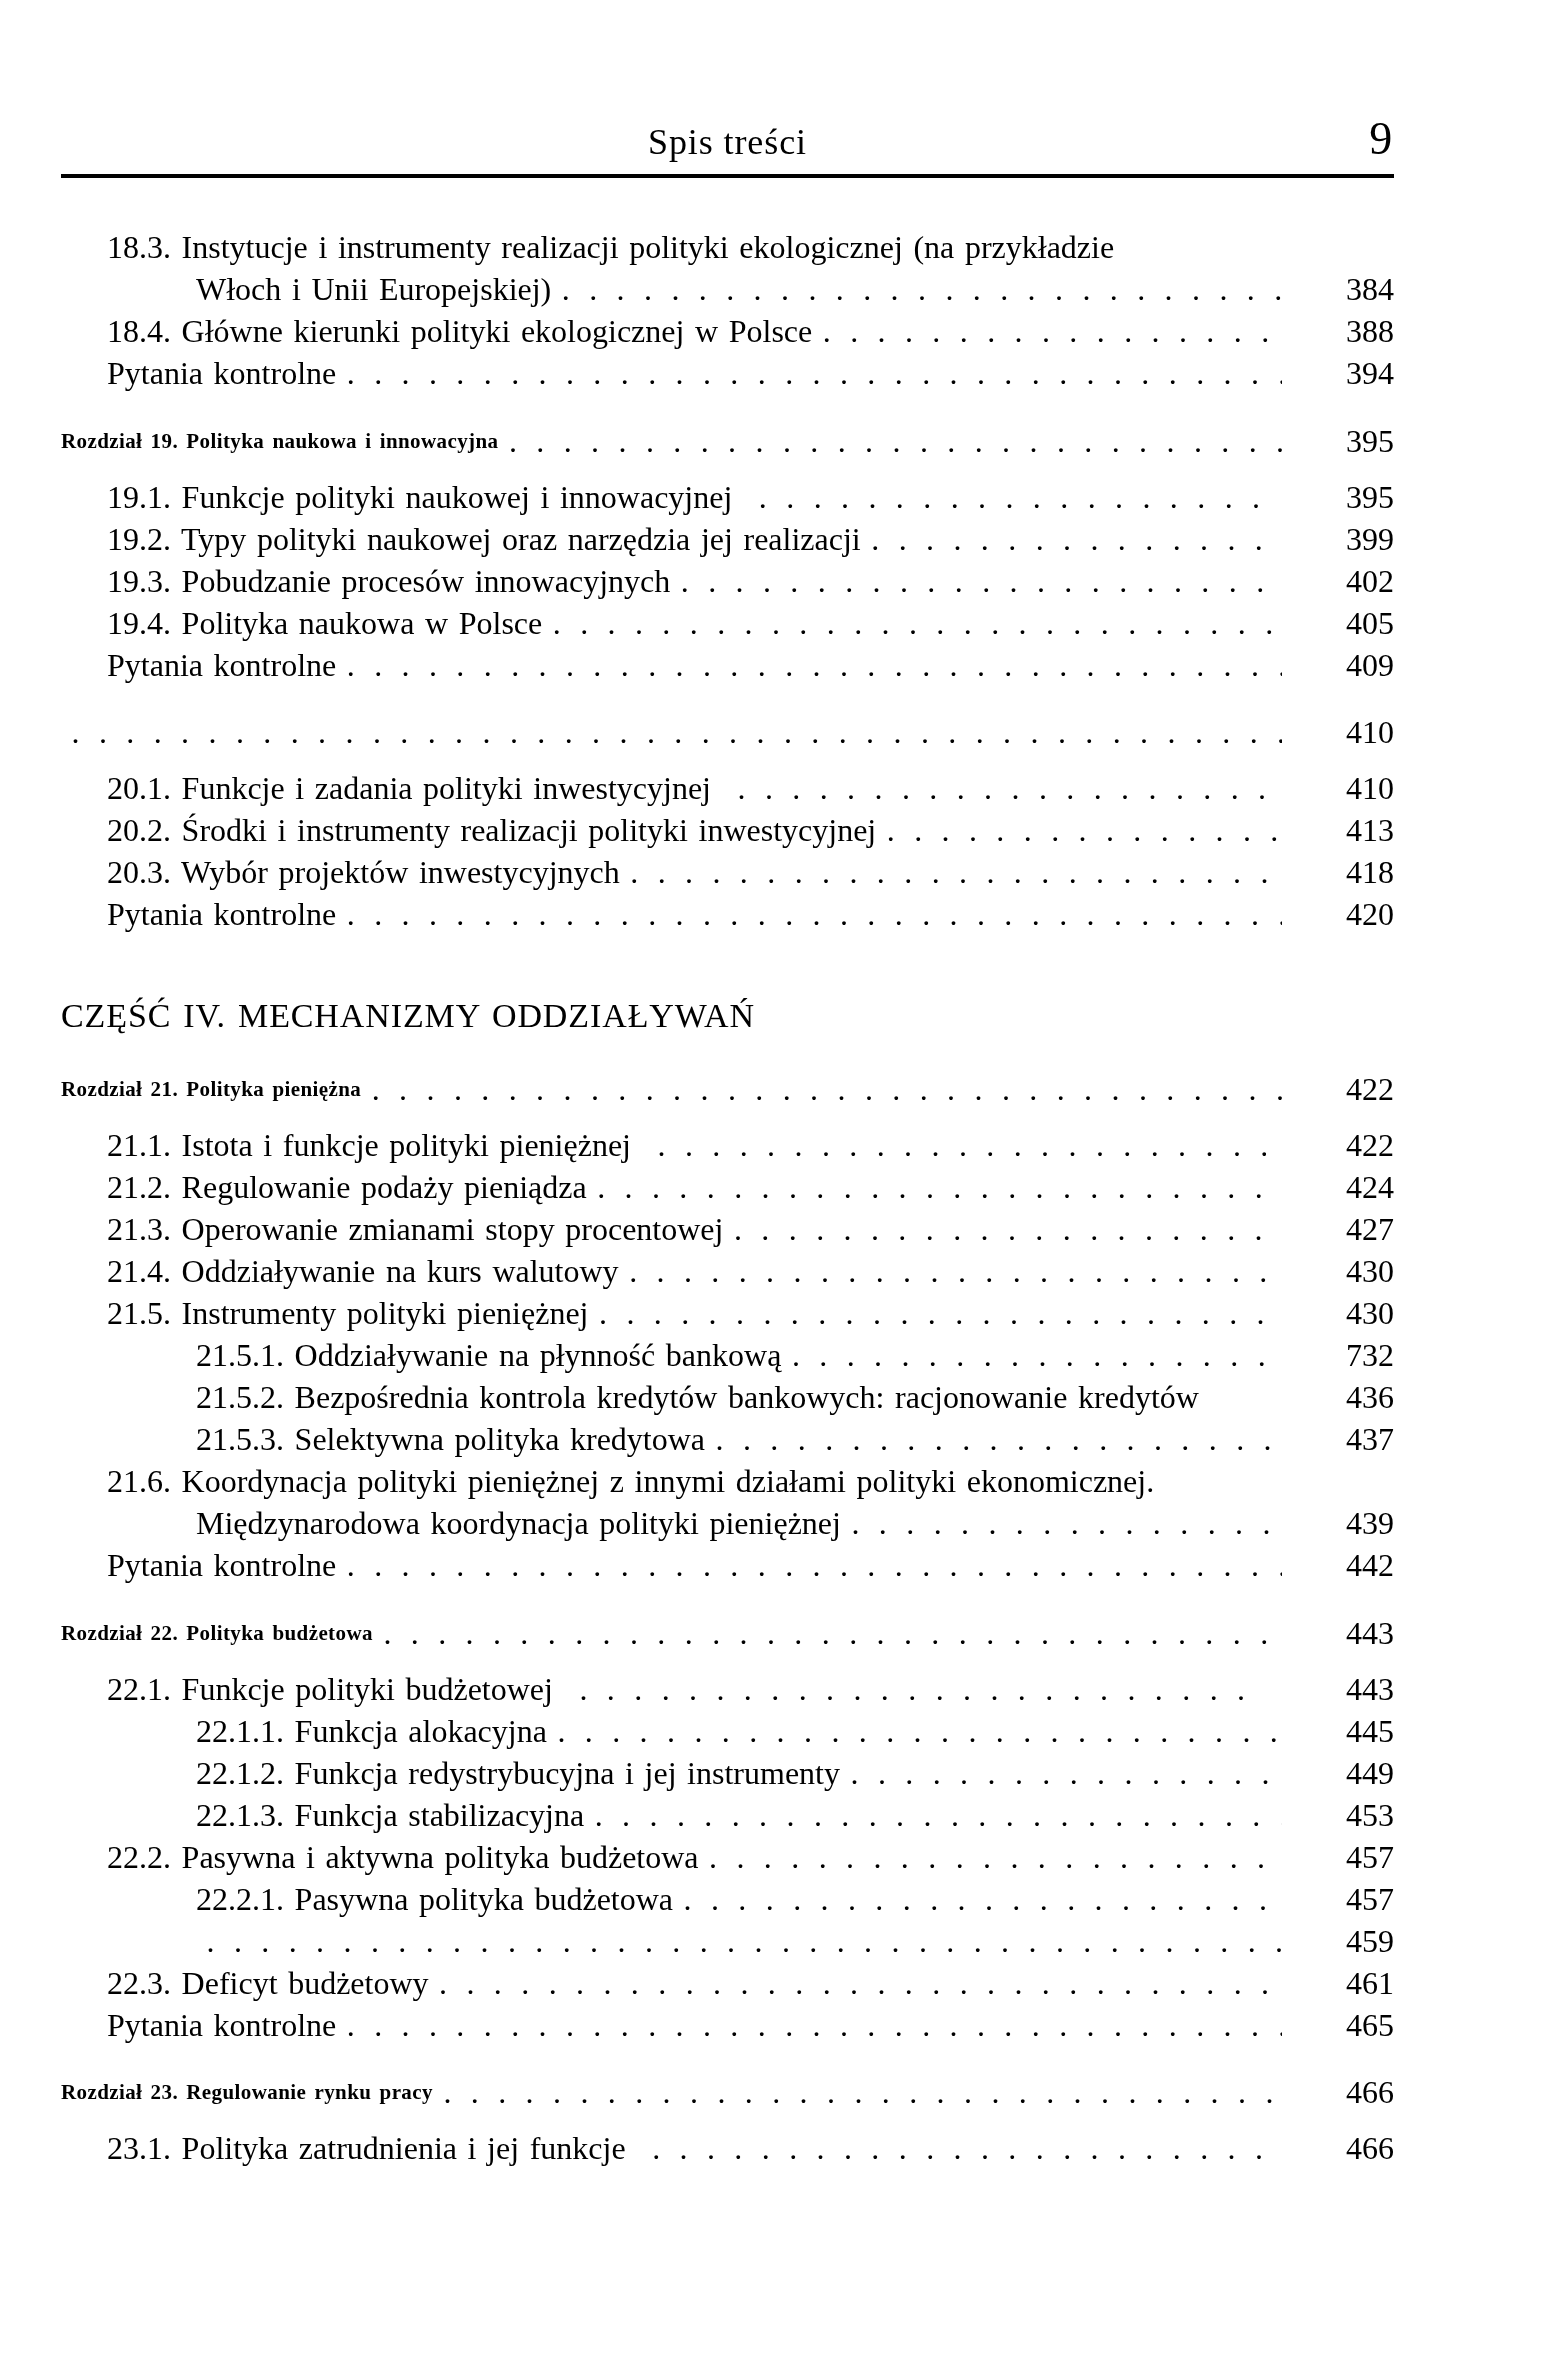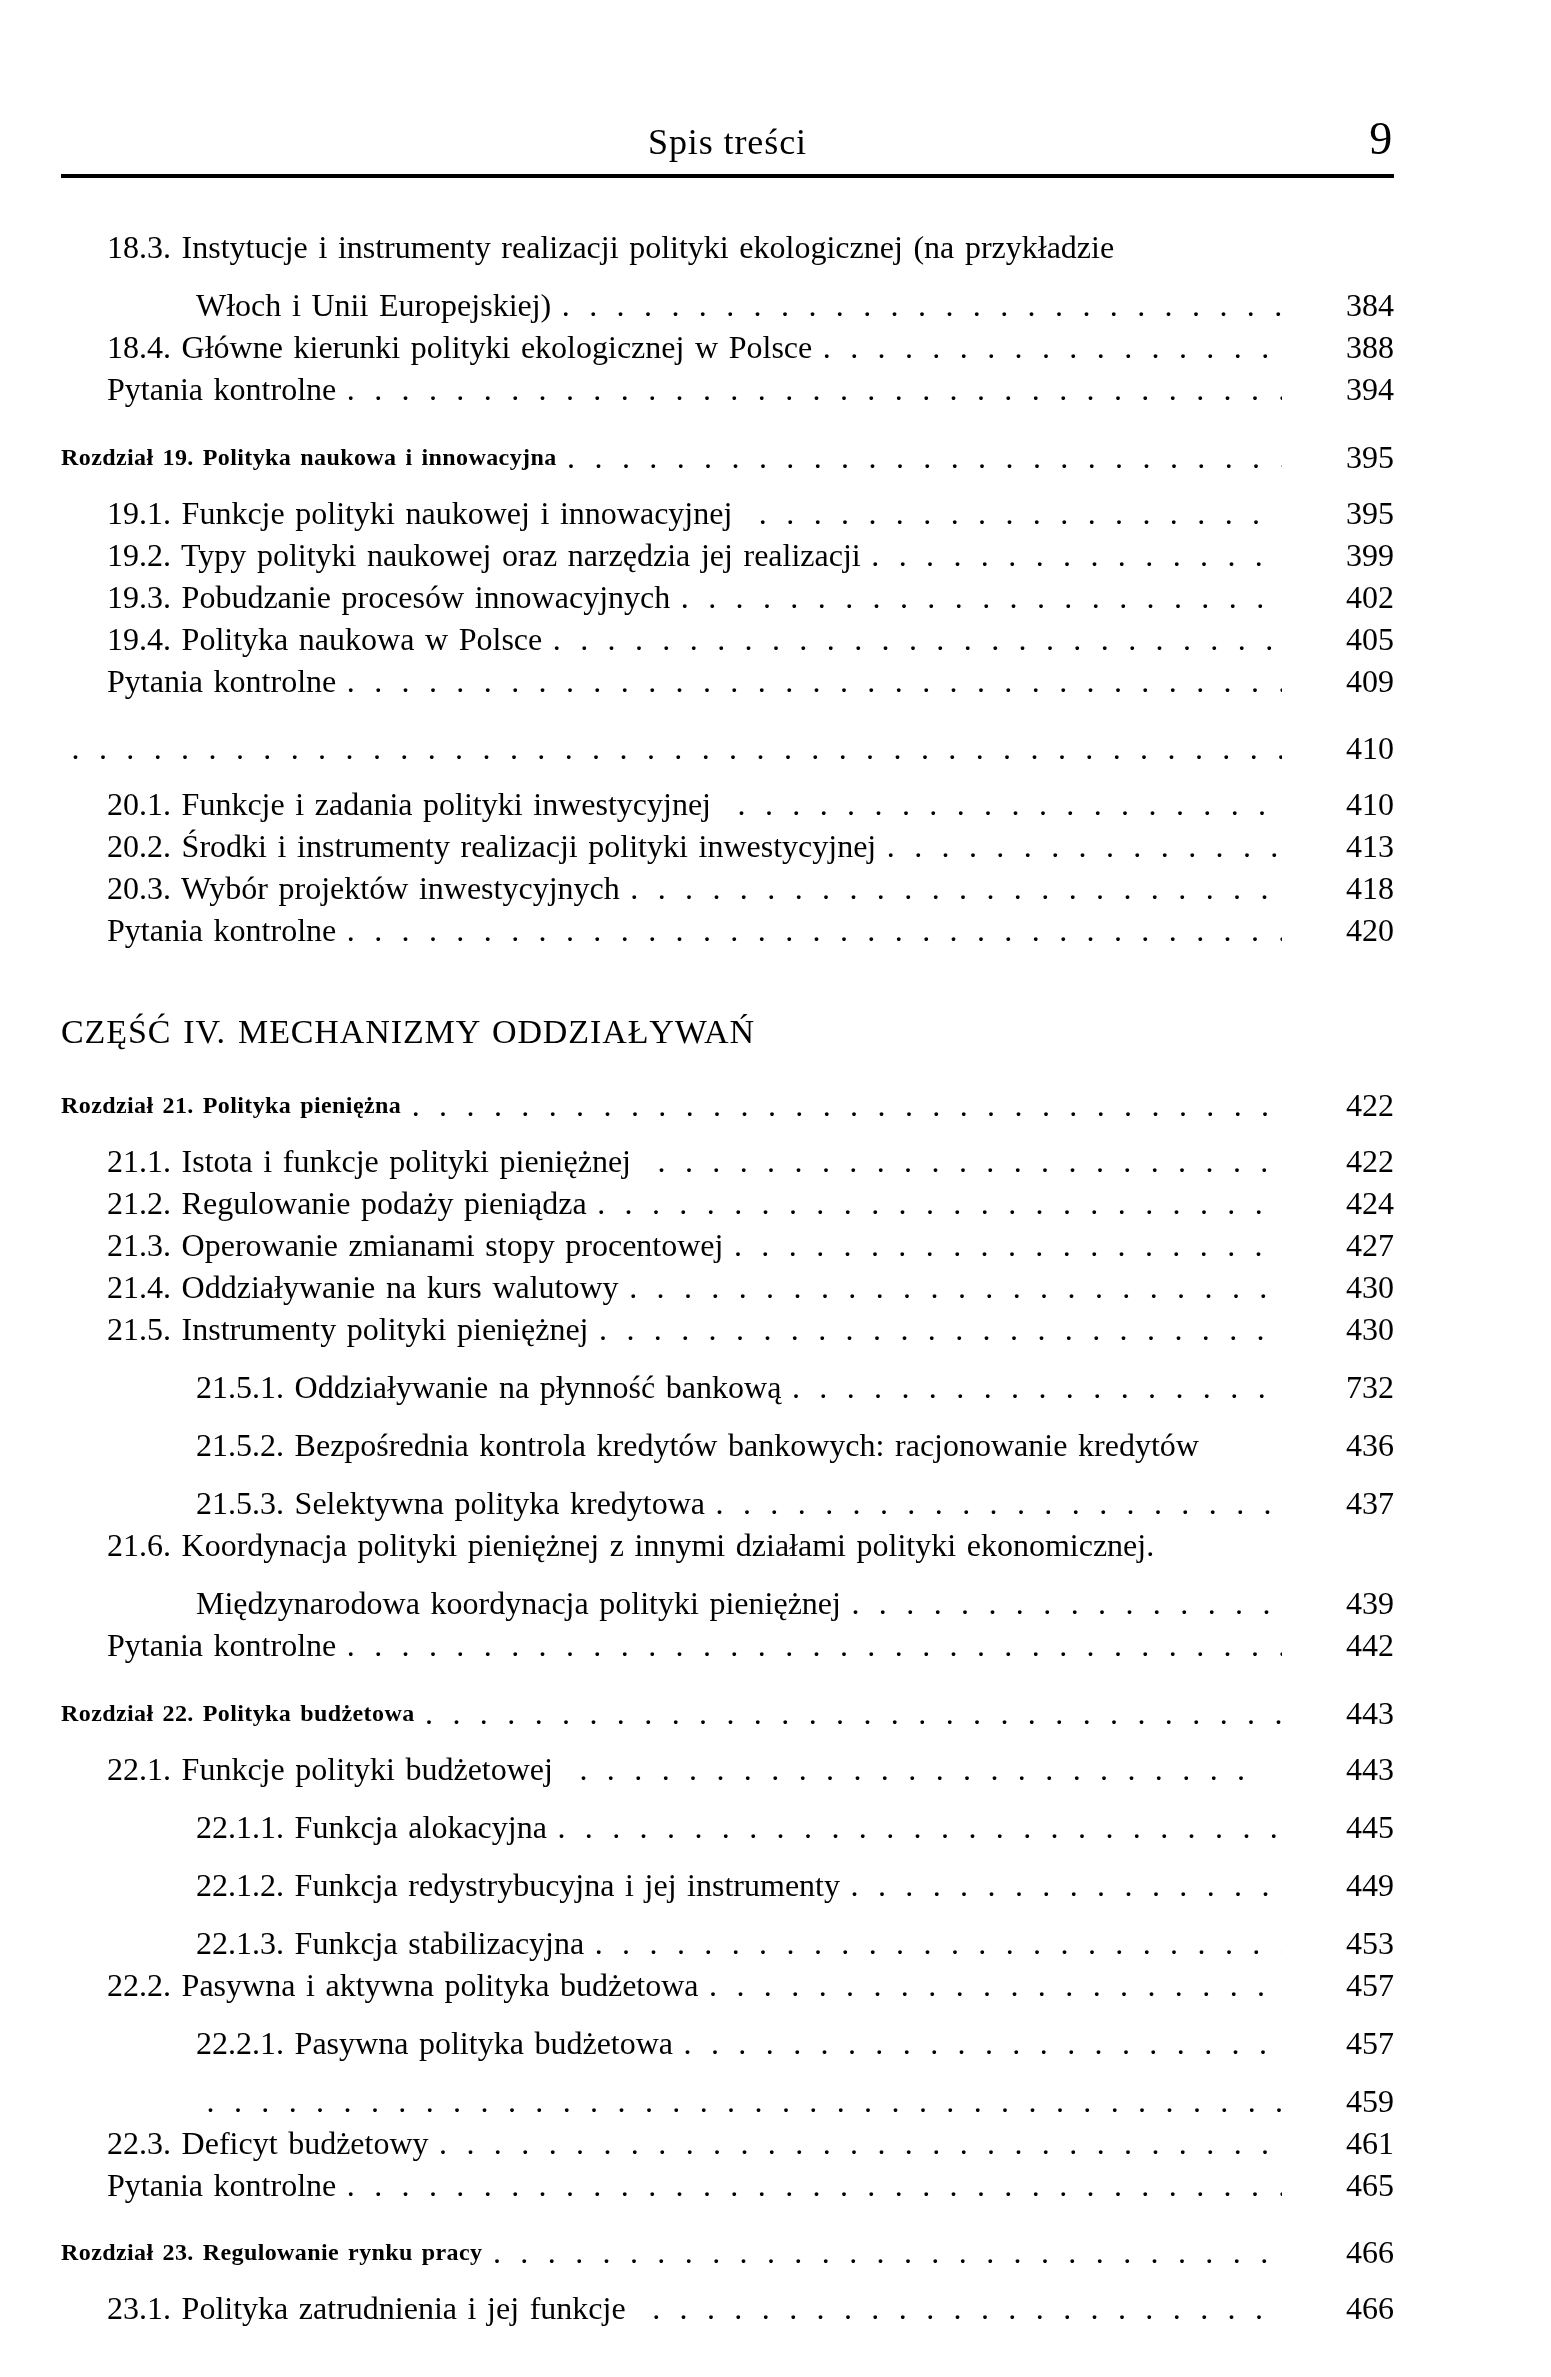"Włoch i Unii Europejskiej)" .indent-2 { margin-top: 16px -> none }
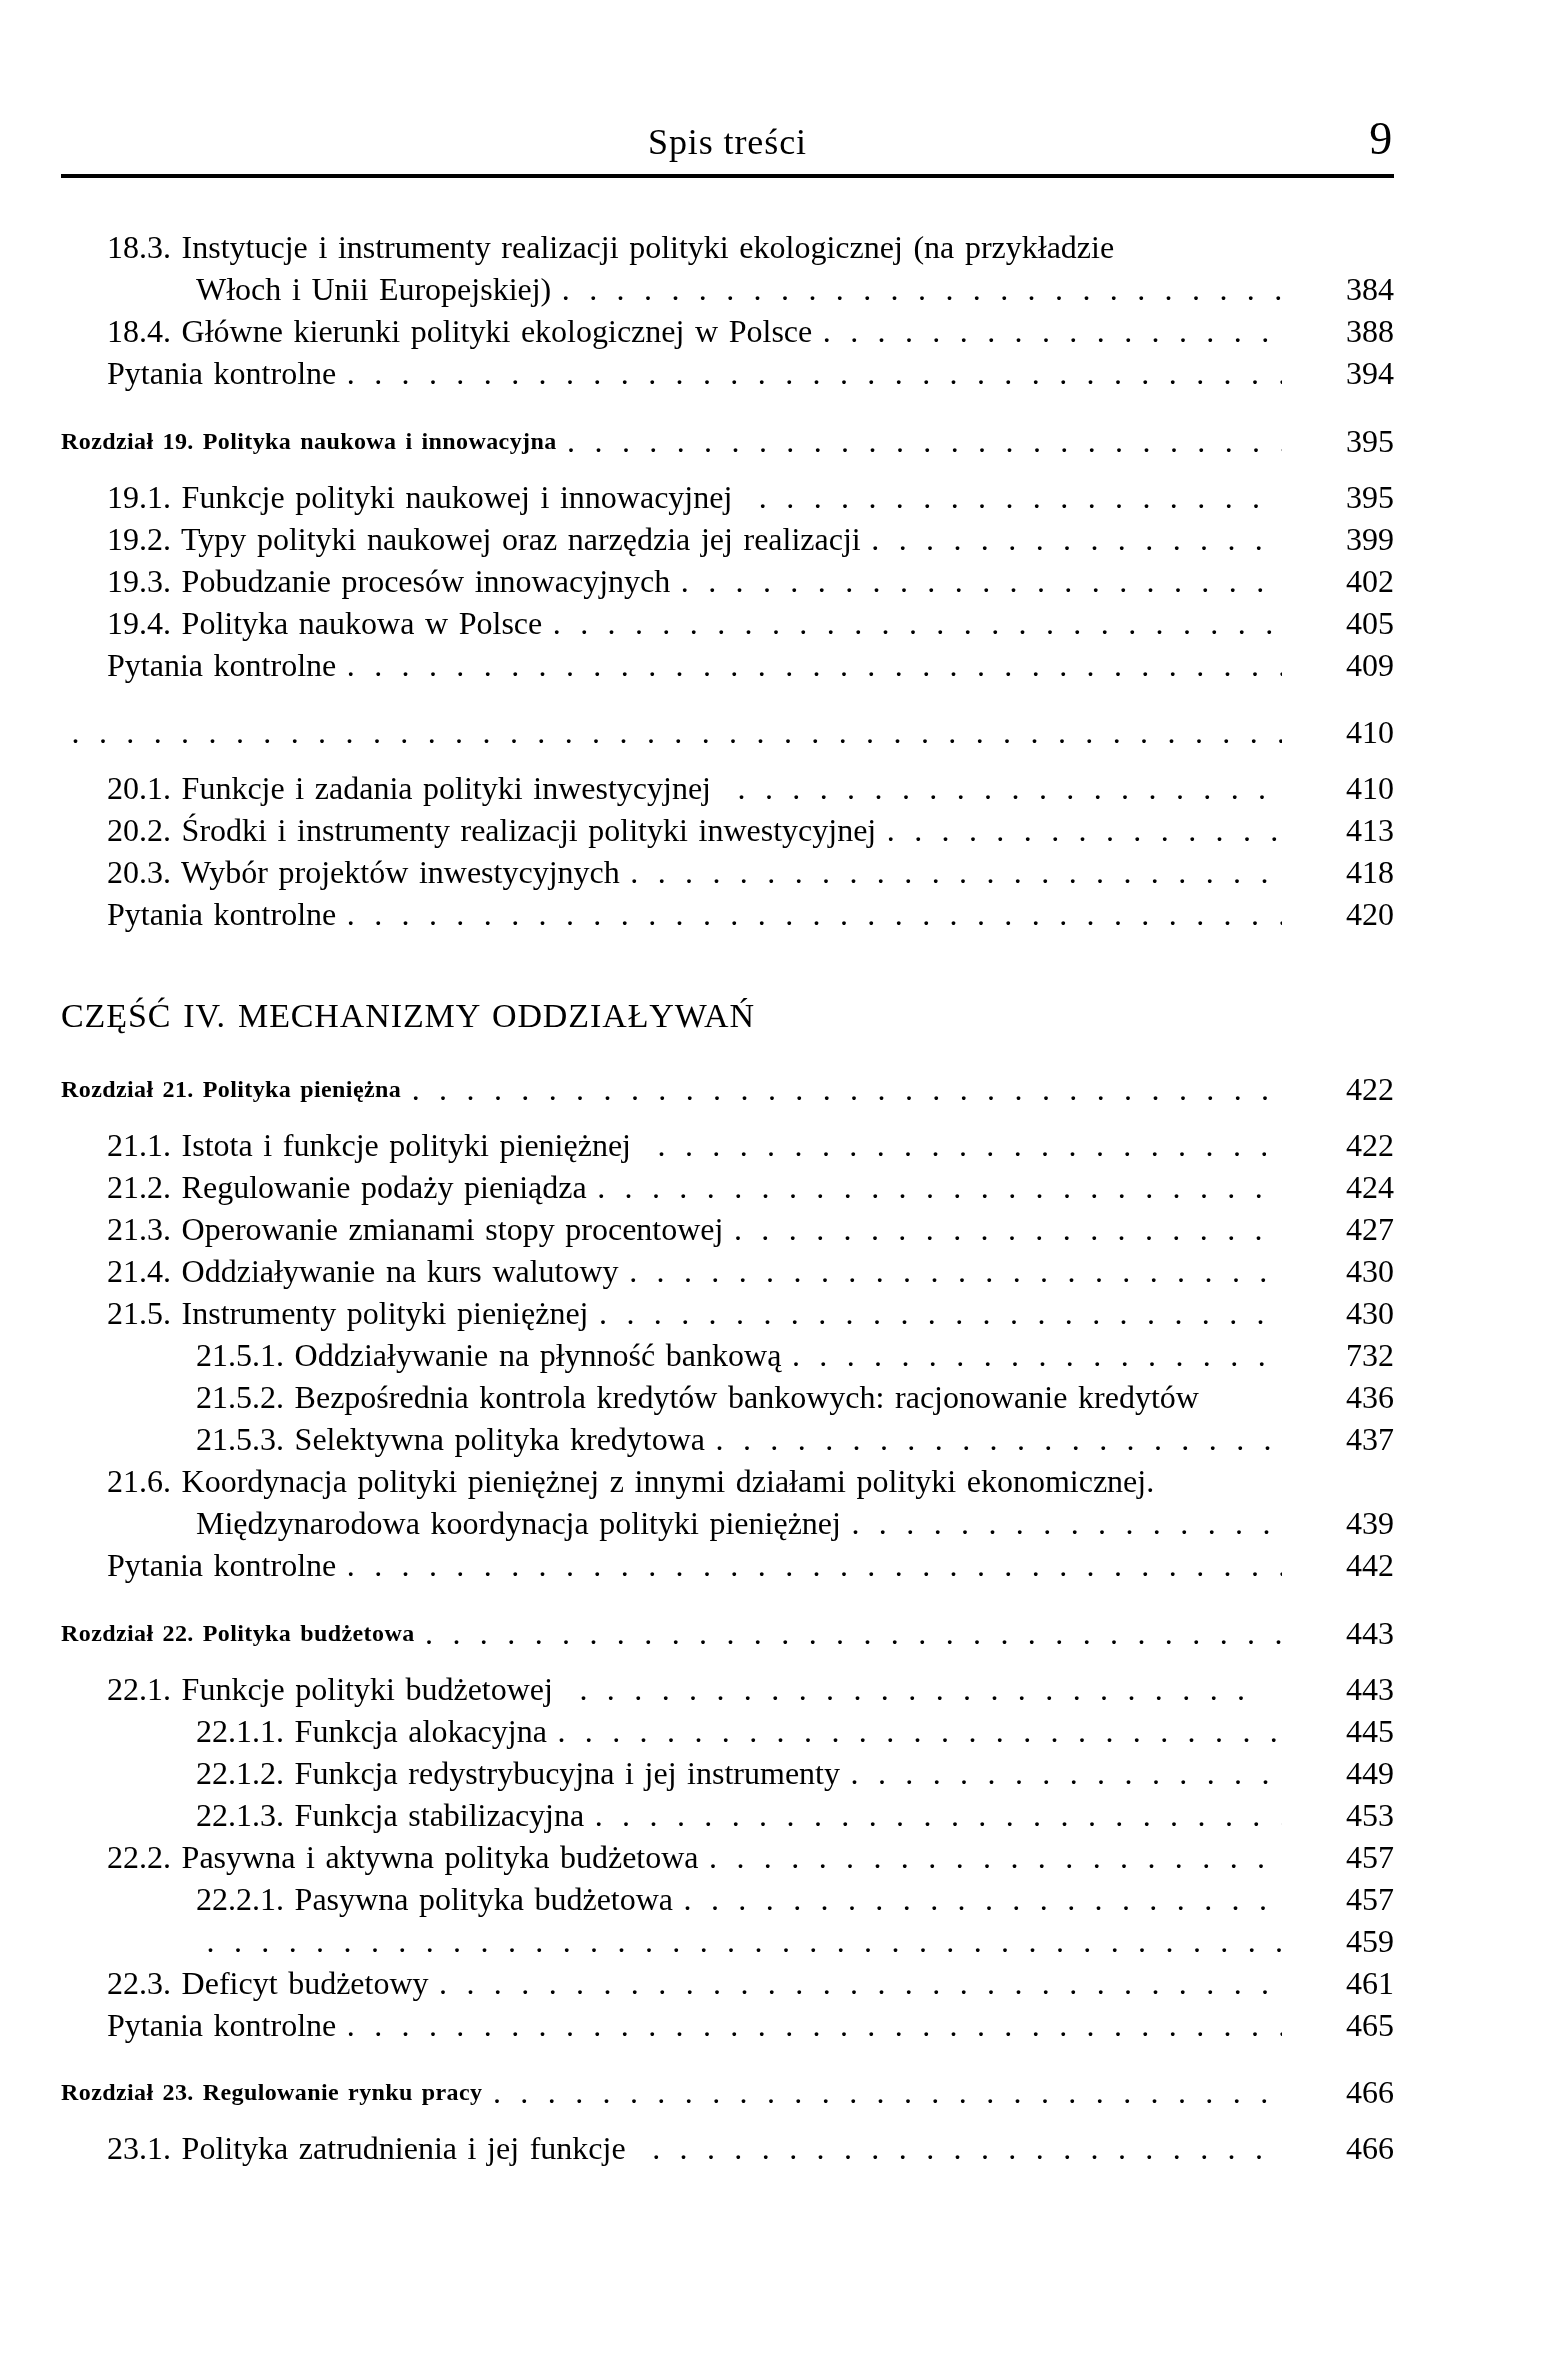"Rozdział 19. Polityka naukowa i" .chapter .label { font-size: 24px -> 21px }
